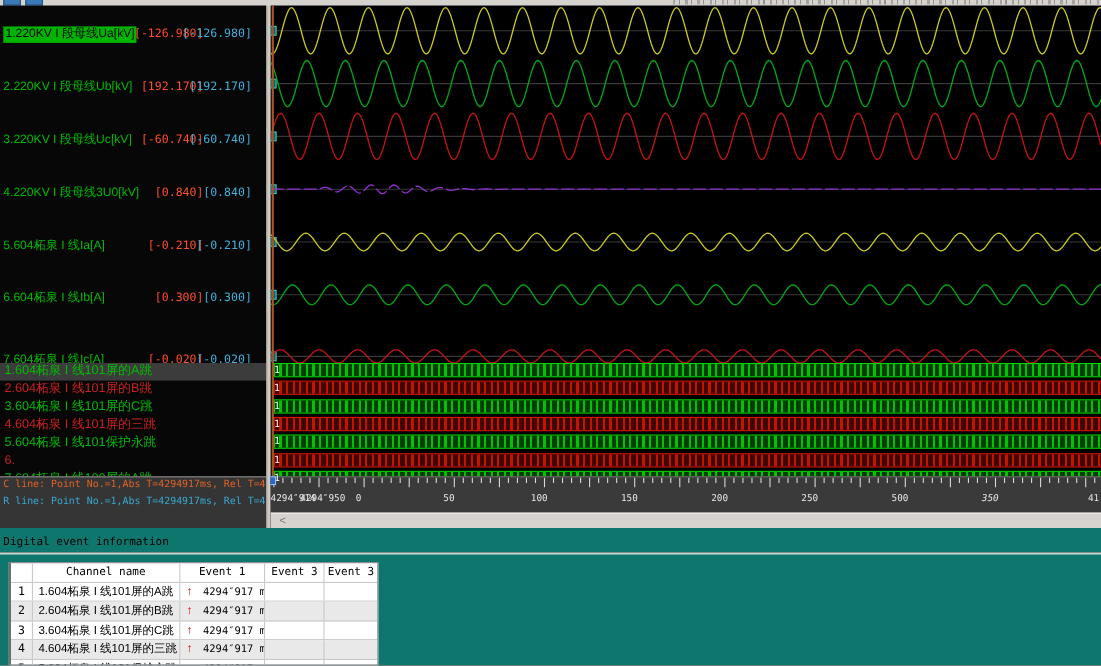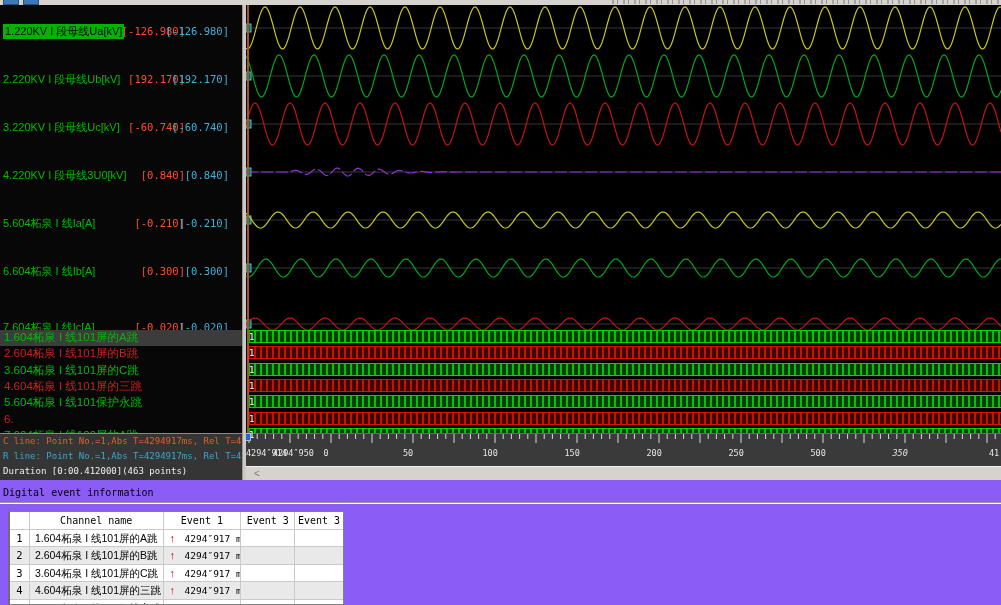"Duration [0:00.412000](463 points)" div.st-d { html: <div>Duration [0:00.412000](463 points)</div> -> none }
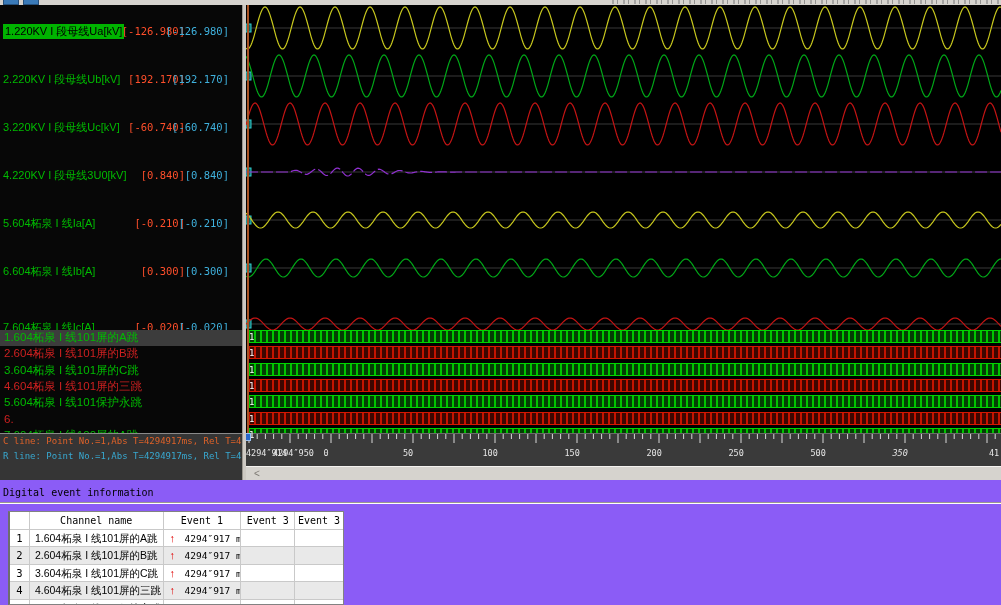"Digital event information" .bottom { background: #8b5cf6 -> #0f766e }
